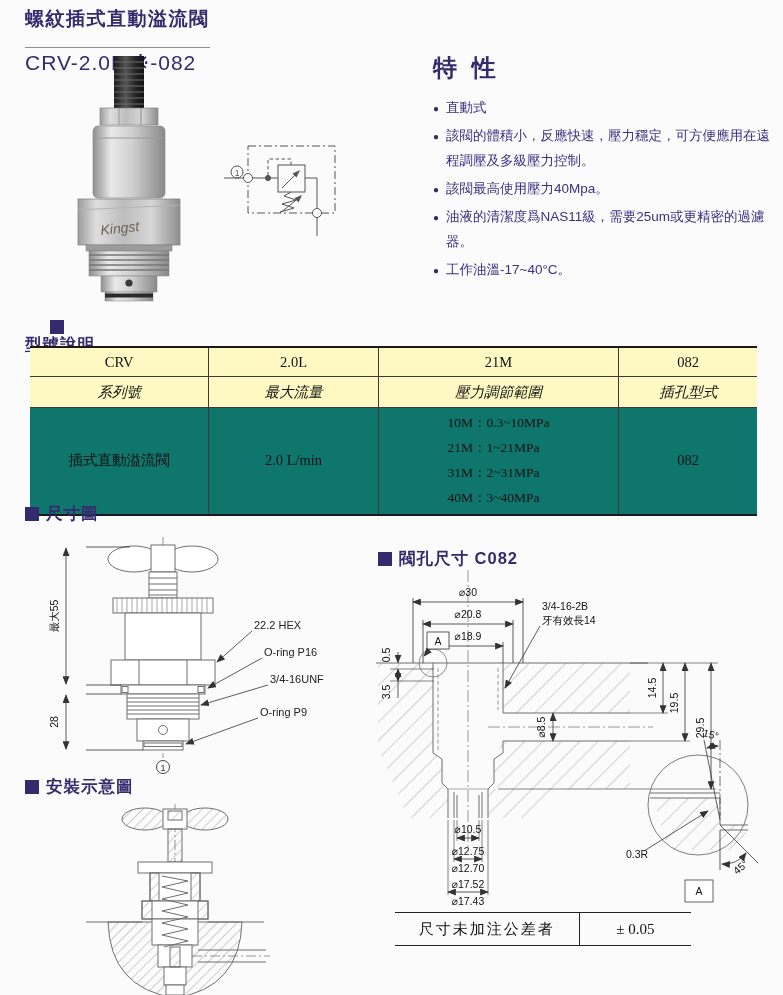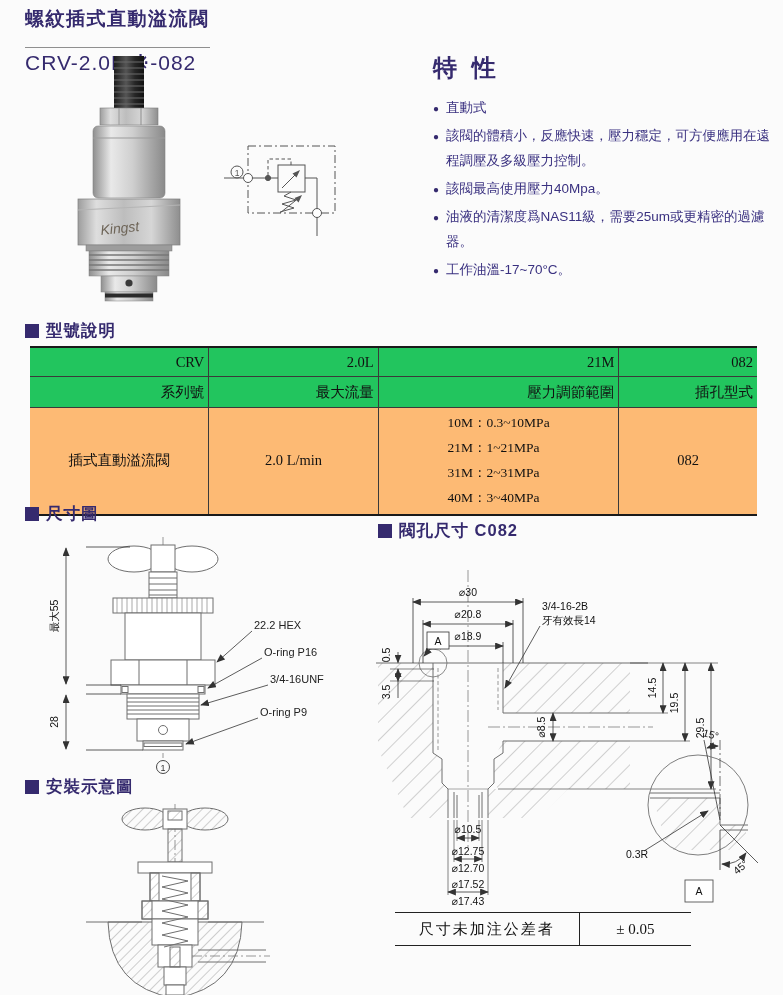"工作油溫-17~70°C。" span { text: 70 -> 40 }
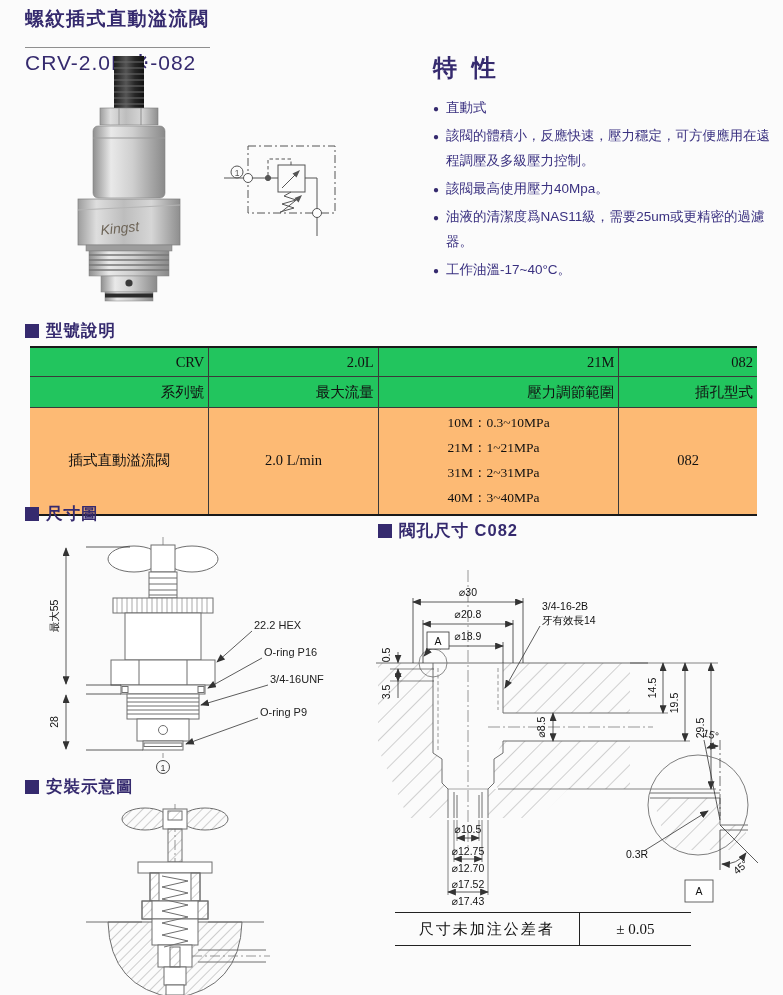"型號說明" div.sec-head { flex-direction: none -> column }
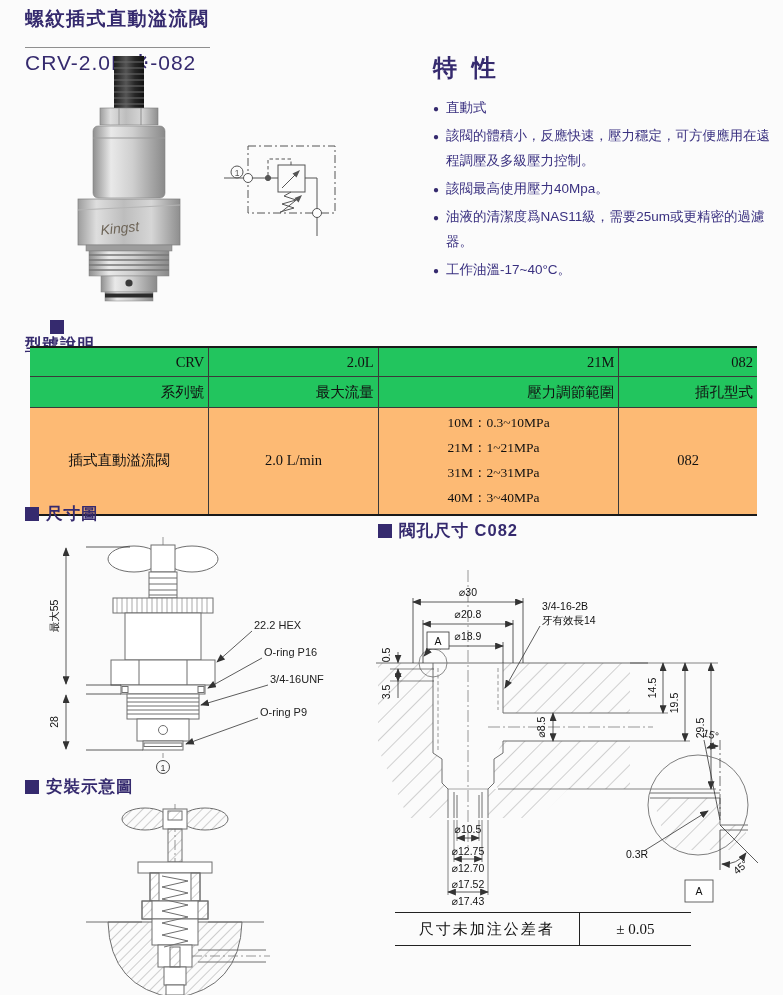"CRV" .model-table tr.codes td,.model-table tr.labels td { background: #22c55e -> #fef9c3; text-align: right -> none }
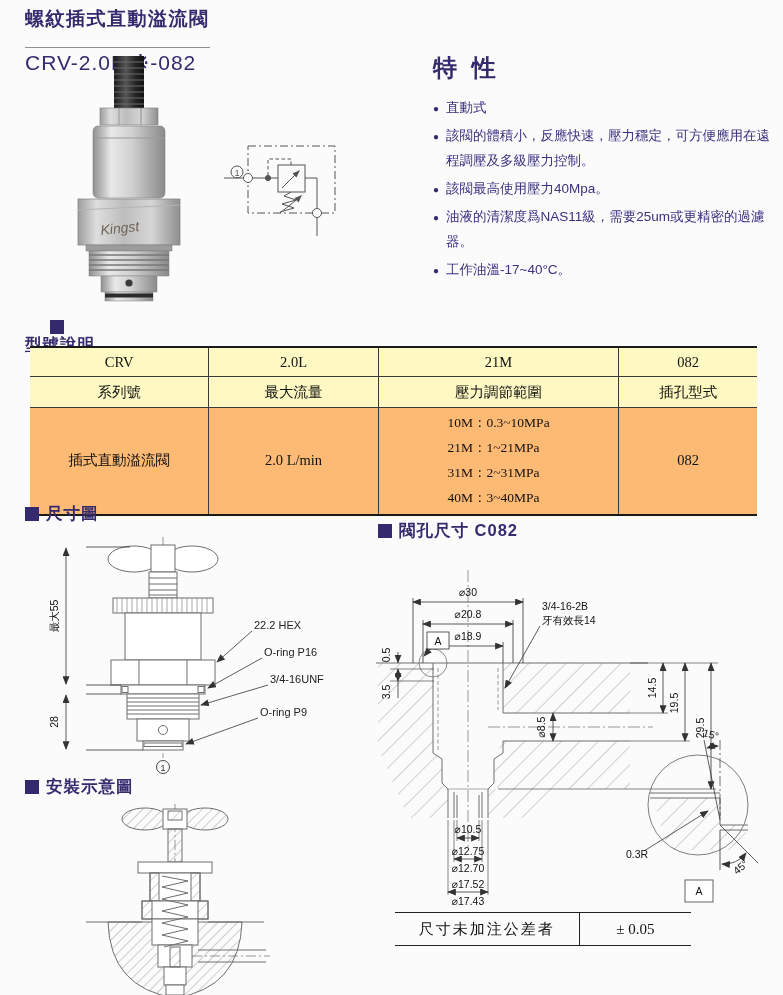"系列號" .model-table tr.labels td { font-style: none -> italic }
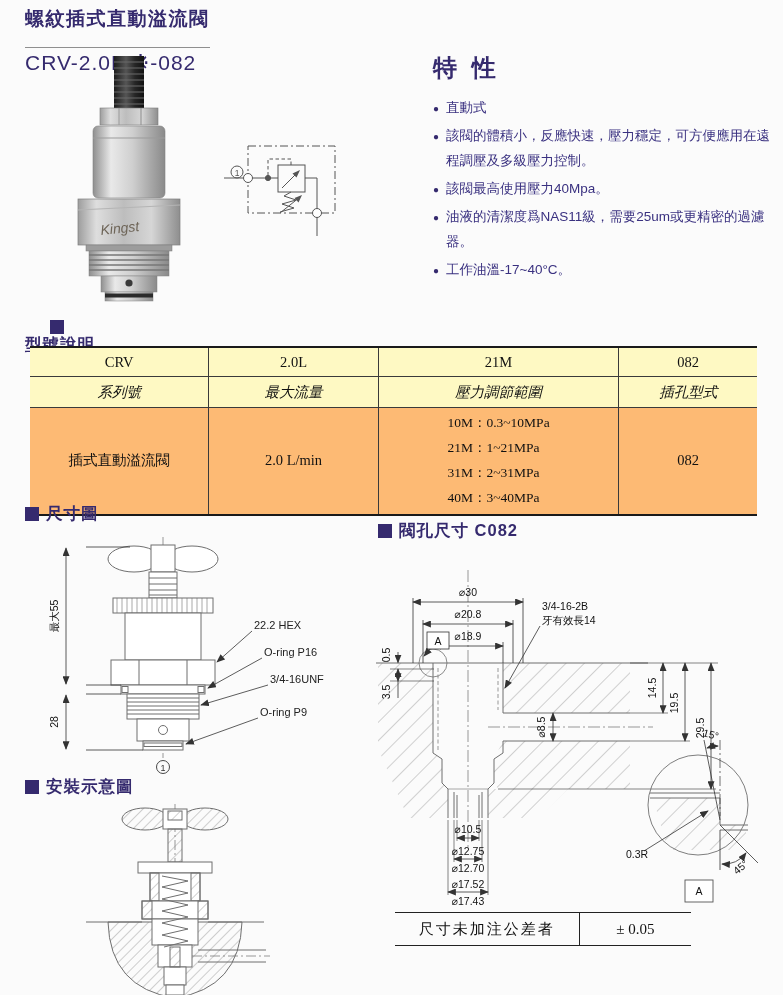"10M：0.3~10MPa" .model-table tr.body td { background: #fdba74 -> #0f766e }
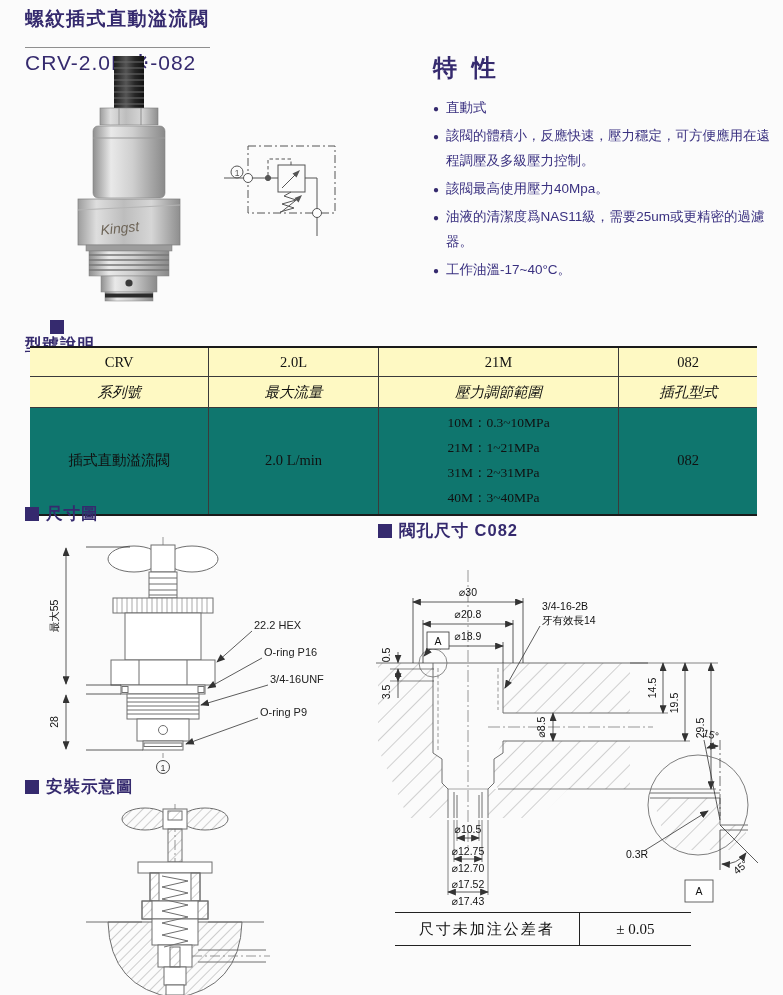"閥孔尺寸 C082" div.sec-head { top: 520px -> 548px }
